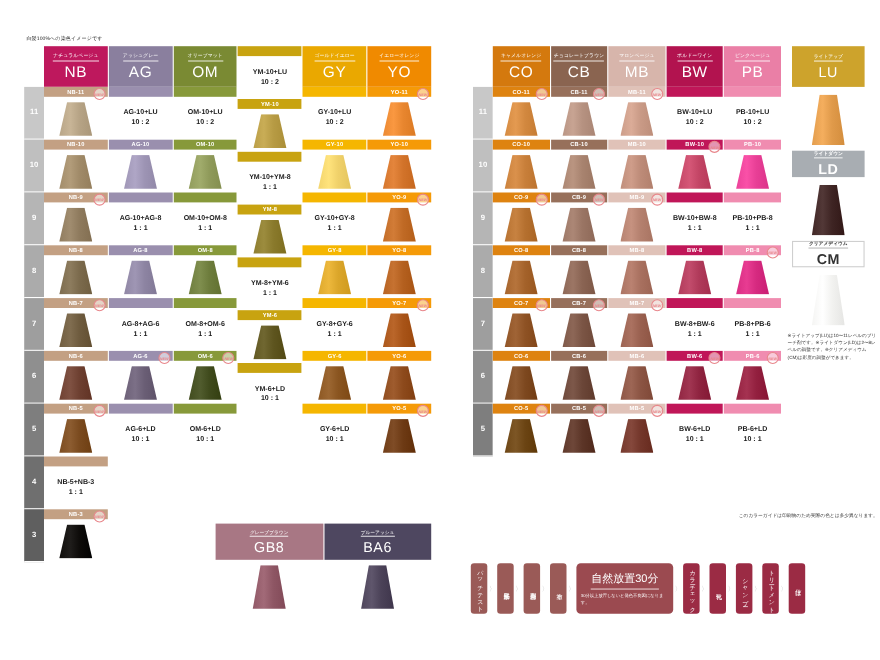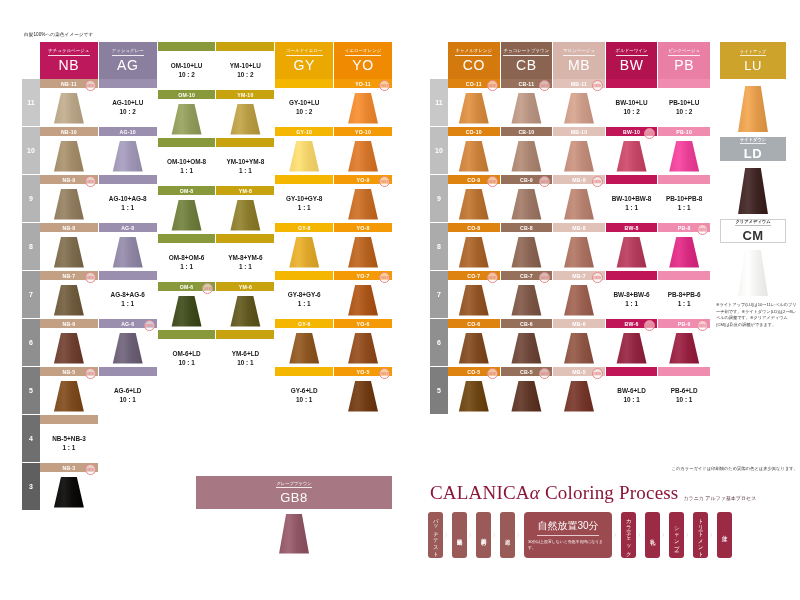"OM" div.colhead { html: none -> <div> <div>オリーブマット</div> <div>OM</div> </div> }
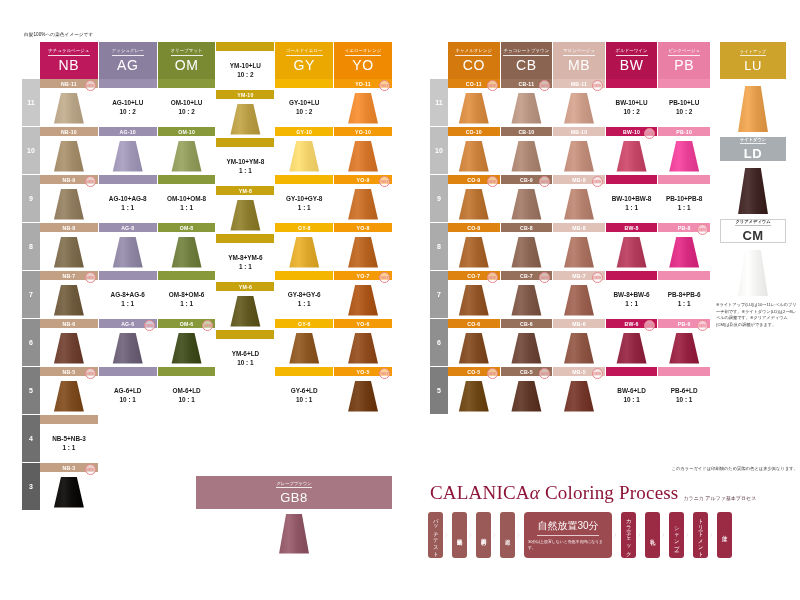"BA6" div.spcol { html: none -> <div> <div> <div>ブルーアッシュ</div> <div>BA6</div> </div> <div> <div></div> </div> </div> }
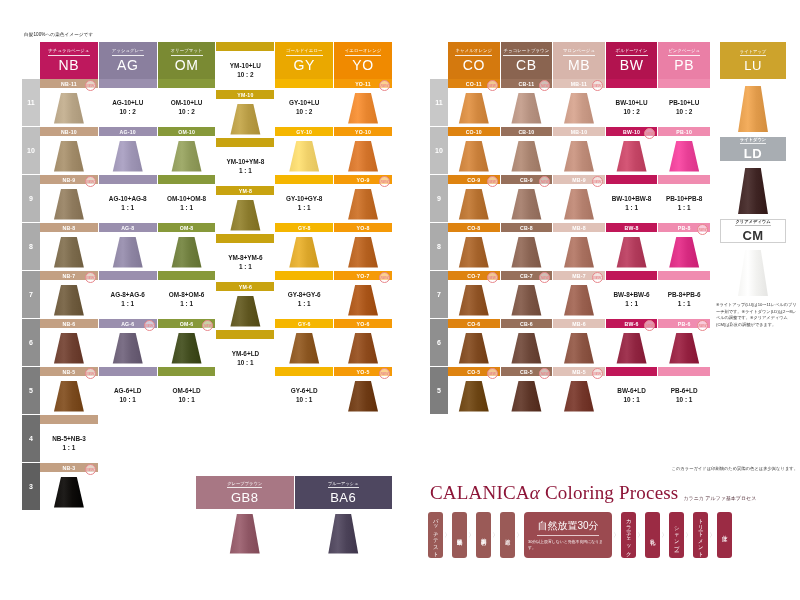"CALANICAα Coloring Process" div.panel { html: <div> <div> <span>CALANICA</span><span>α</span> <span>Coloring Process</span> </div> <div>カラニカ アルファ基本プロセス</div> </div> -> none }
